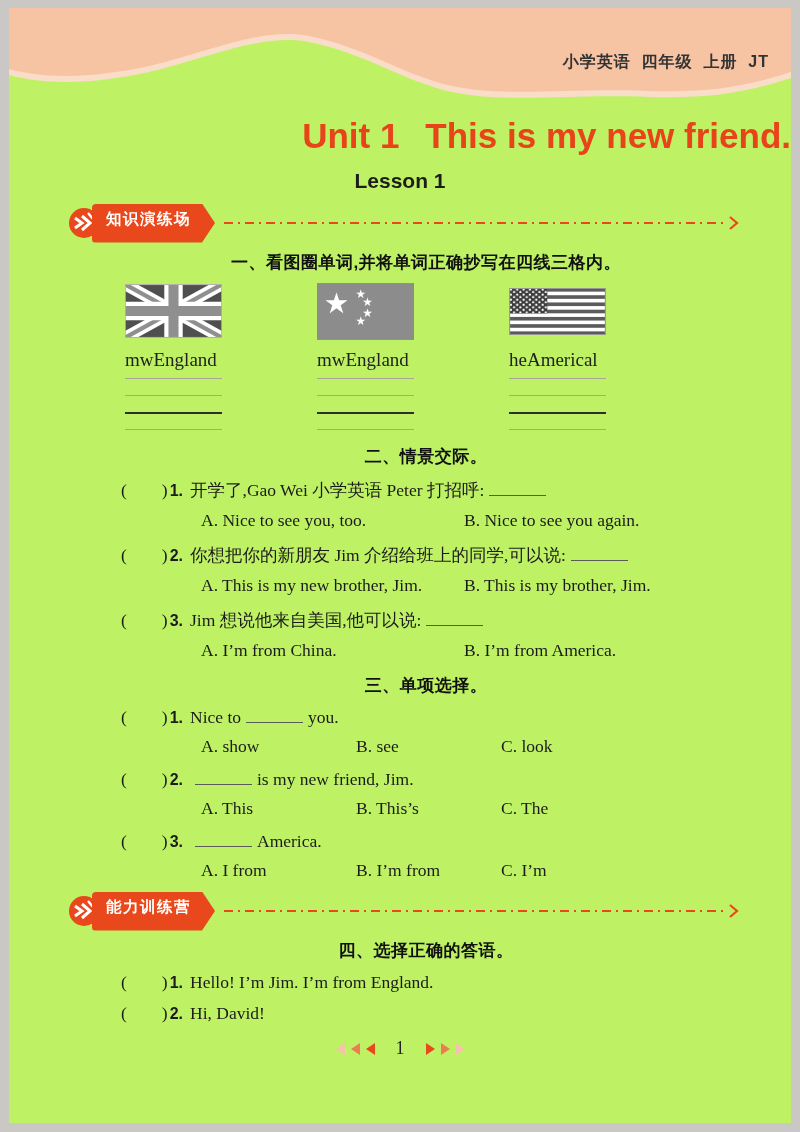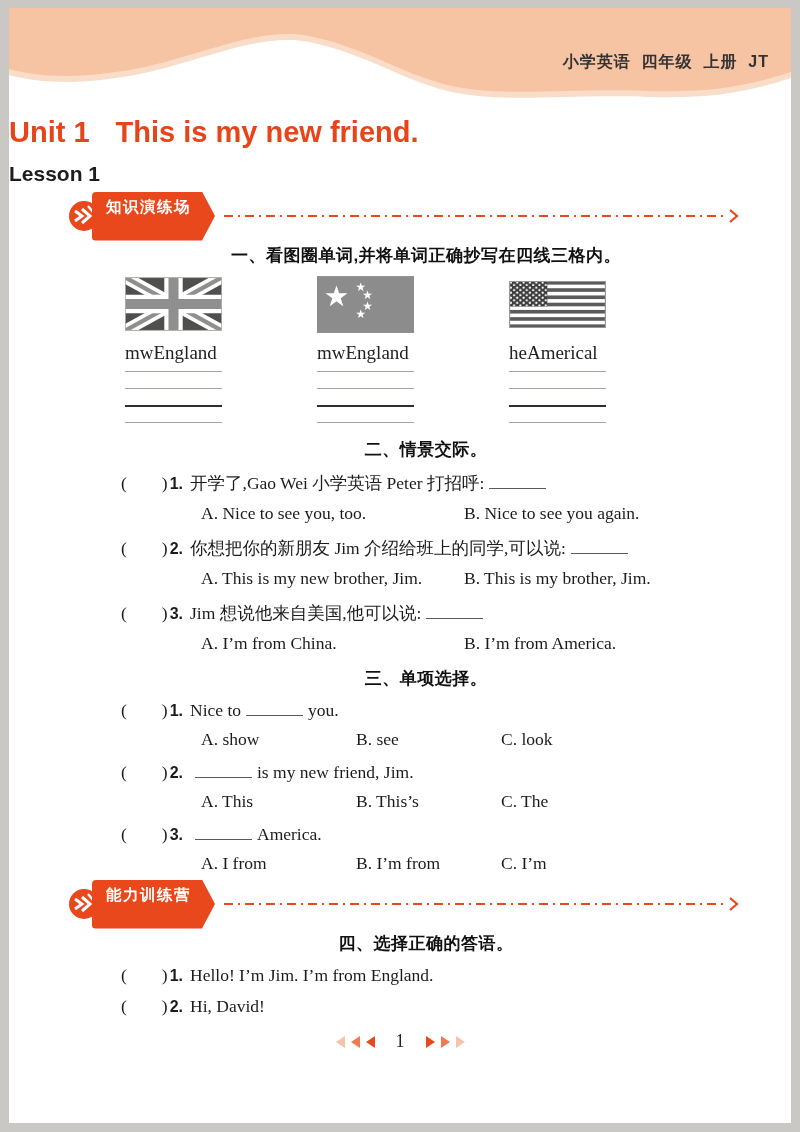"小学英语 四年级 上册 JT" .page { background: #ffffff -> #bef264 }
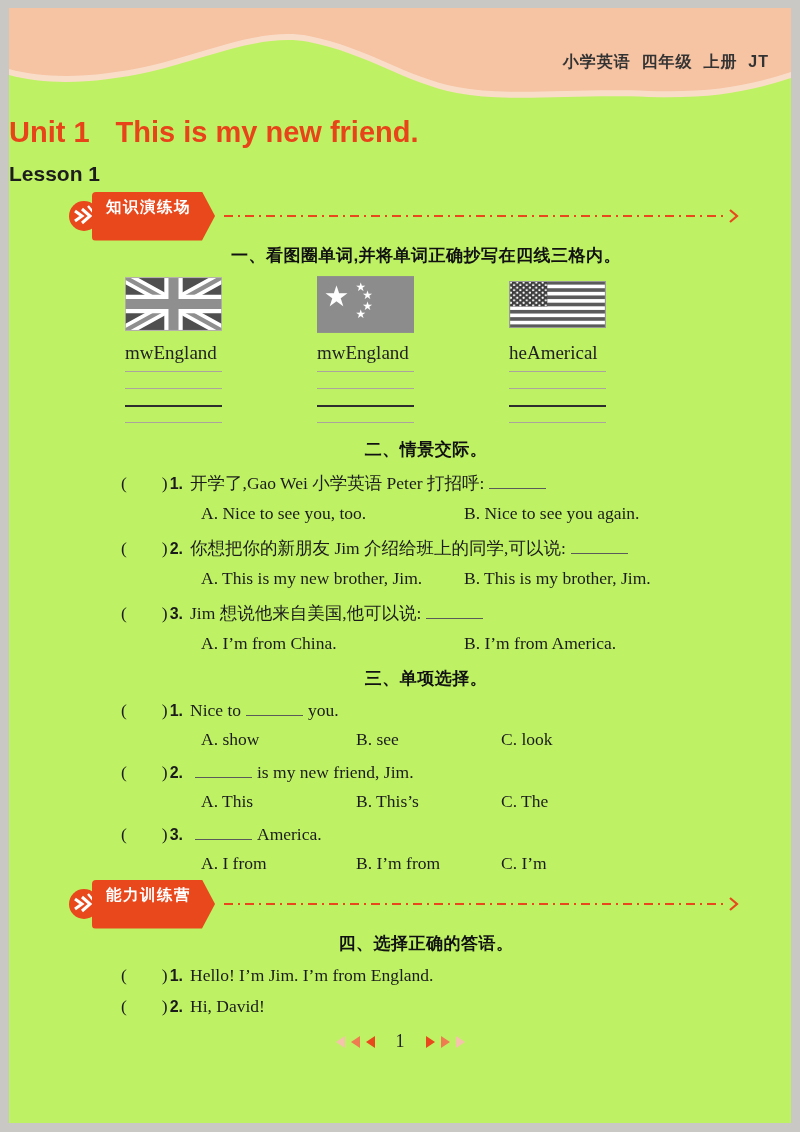"Unit 1 This is my" .title { font-size: 29px -> 35px; text-align: left -> right }
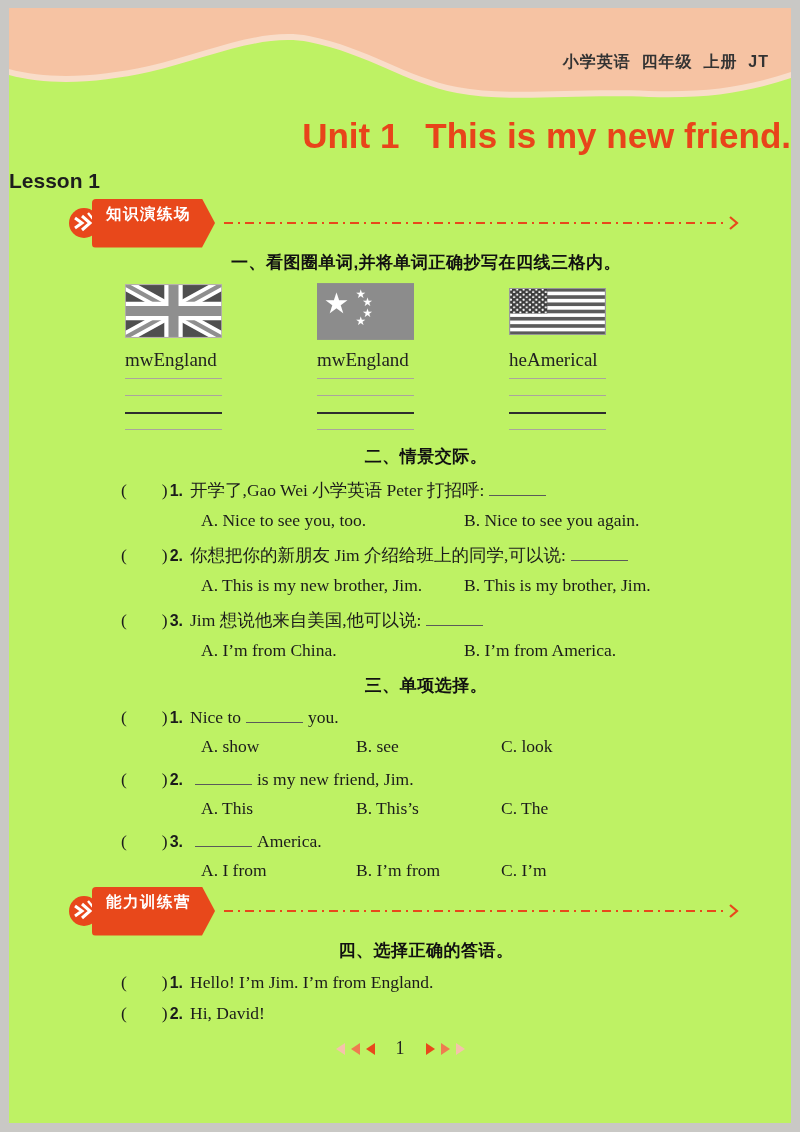"Lesson 1" .lesson { text-align: none -> center }
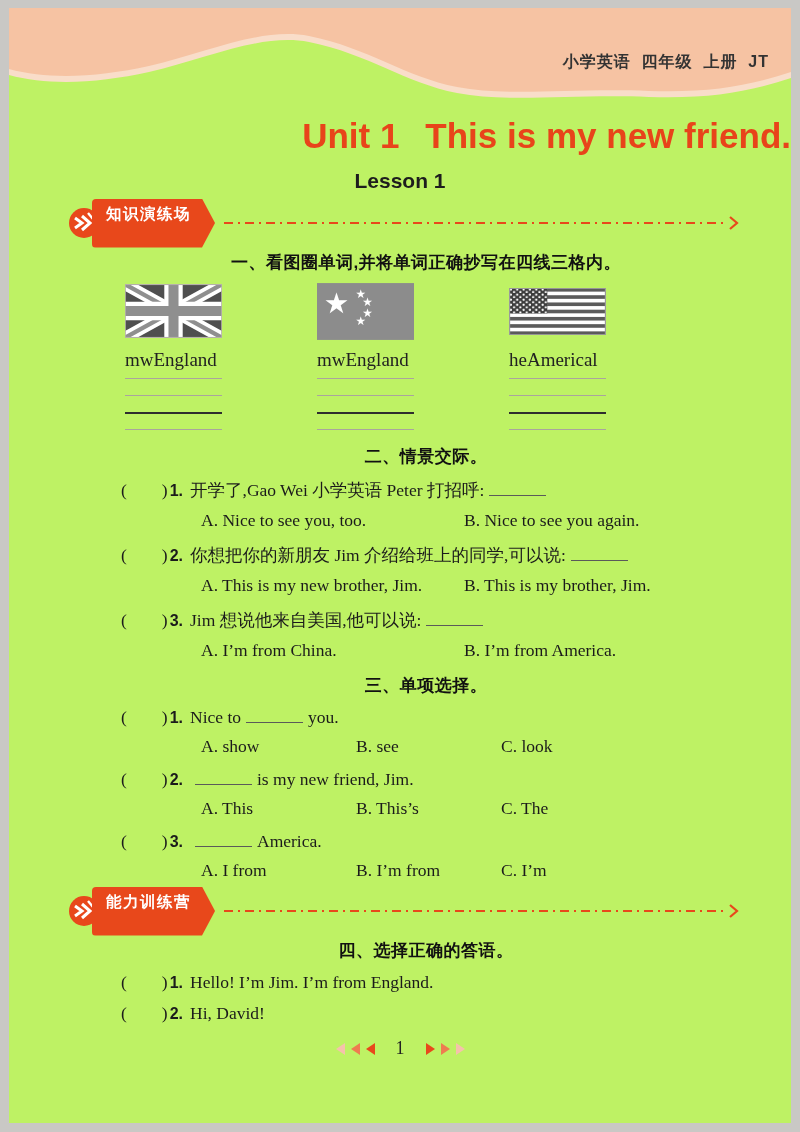"知识演练场" .badge { padding: 5px 24px 23px 14px -> 5px 24px 13px 14px }
